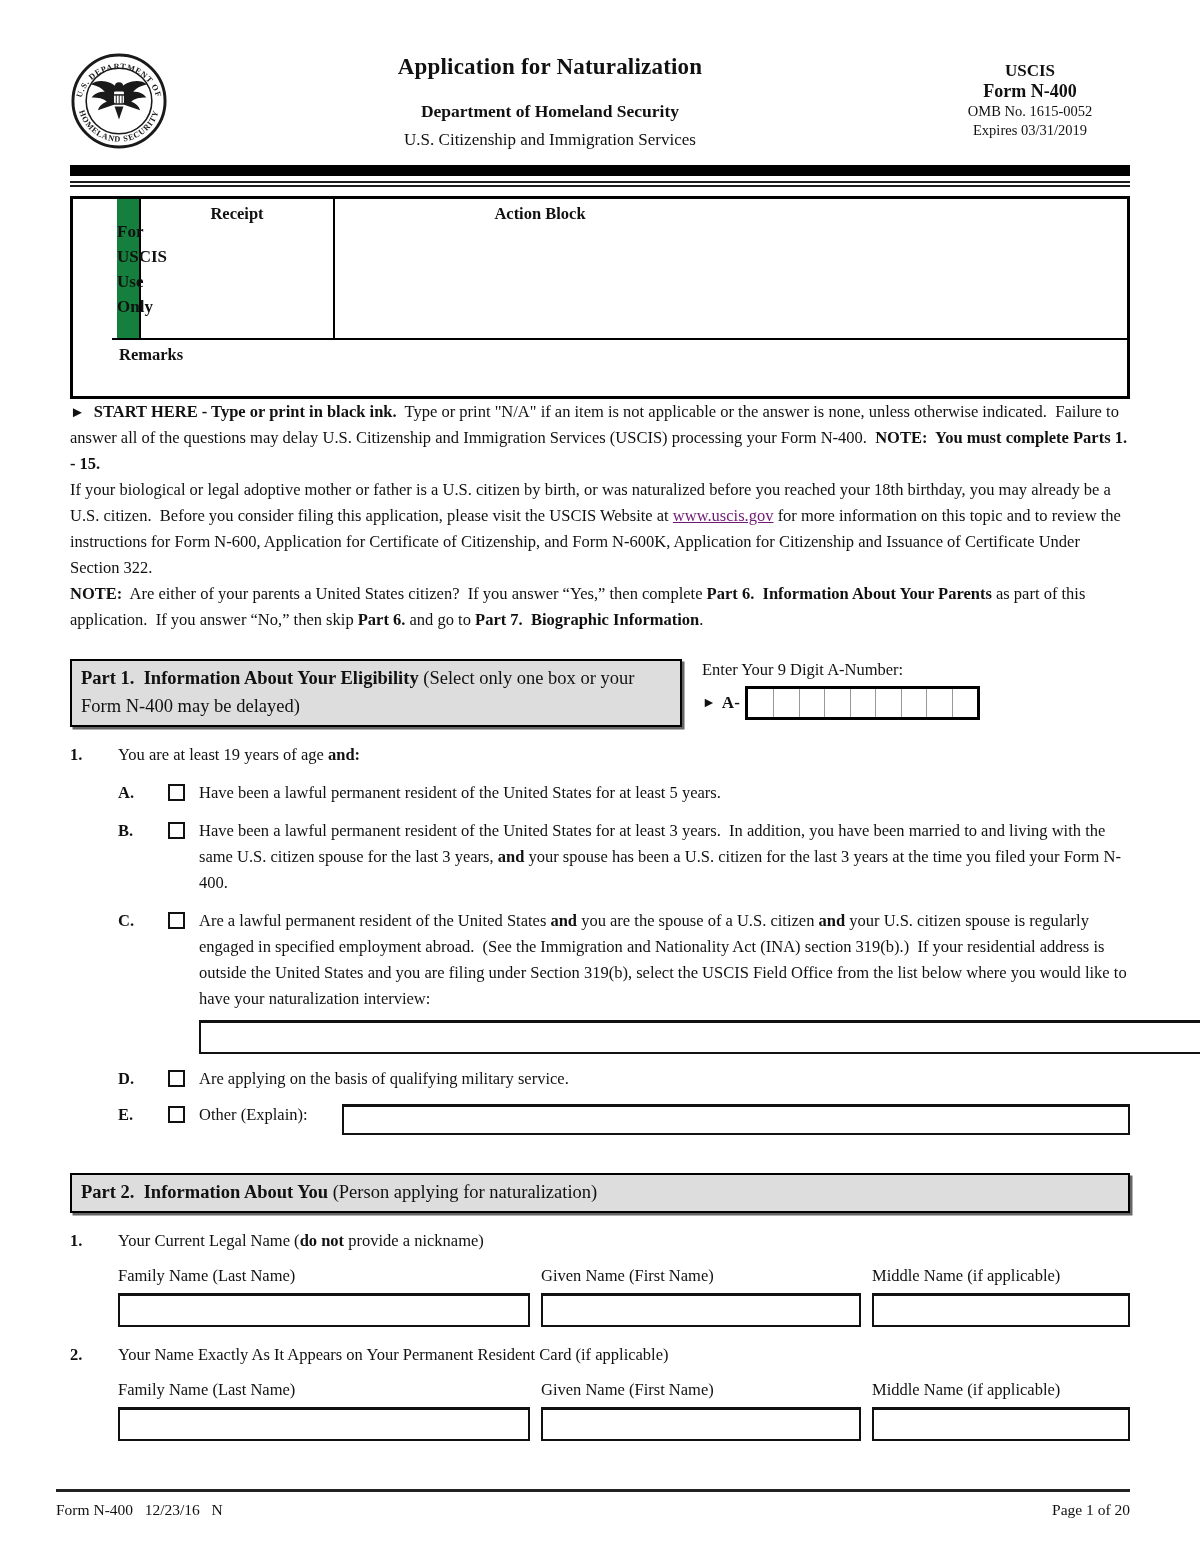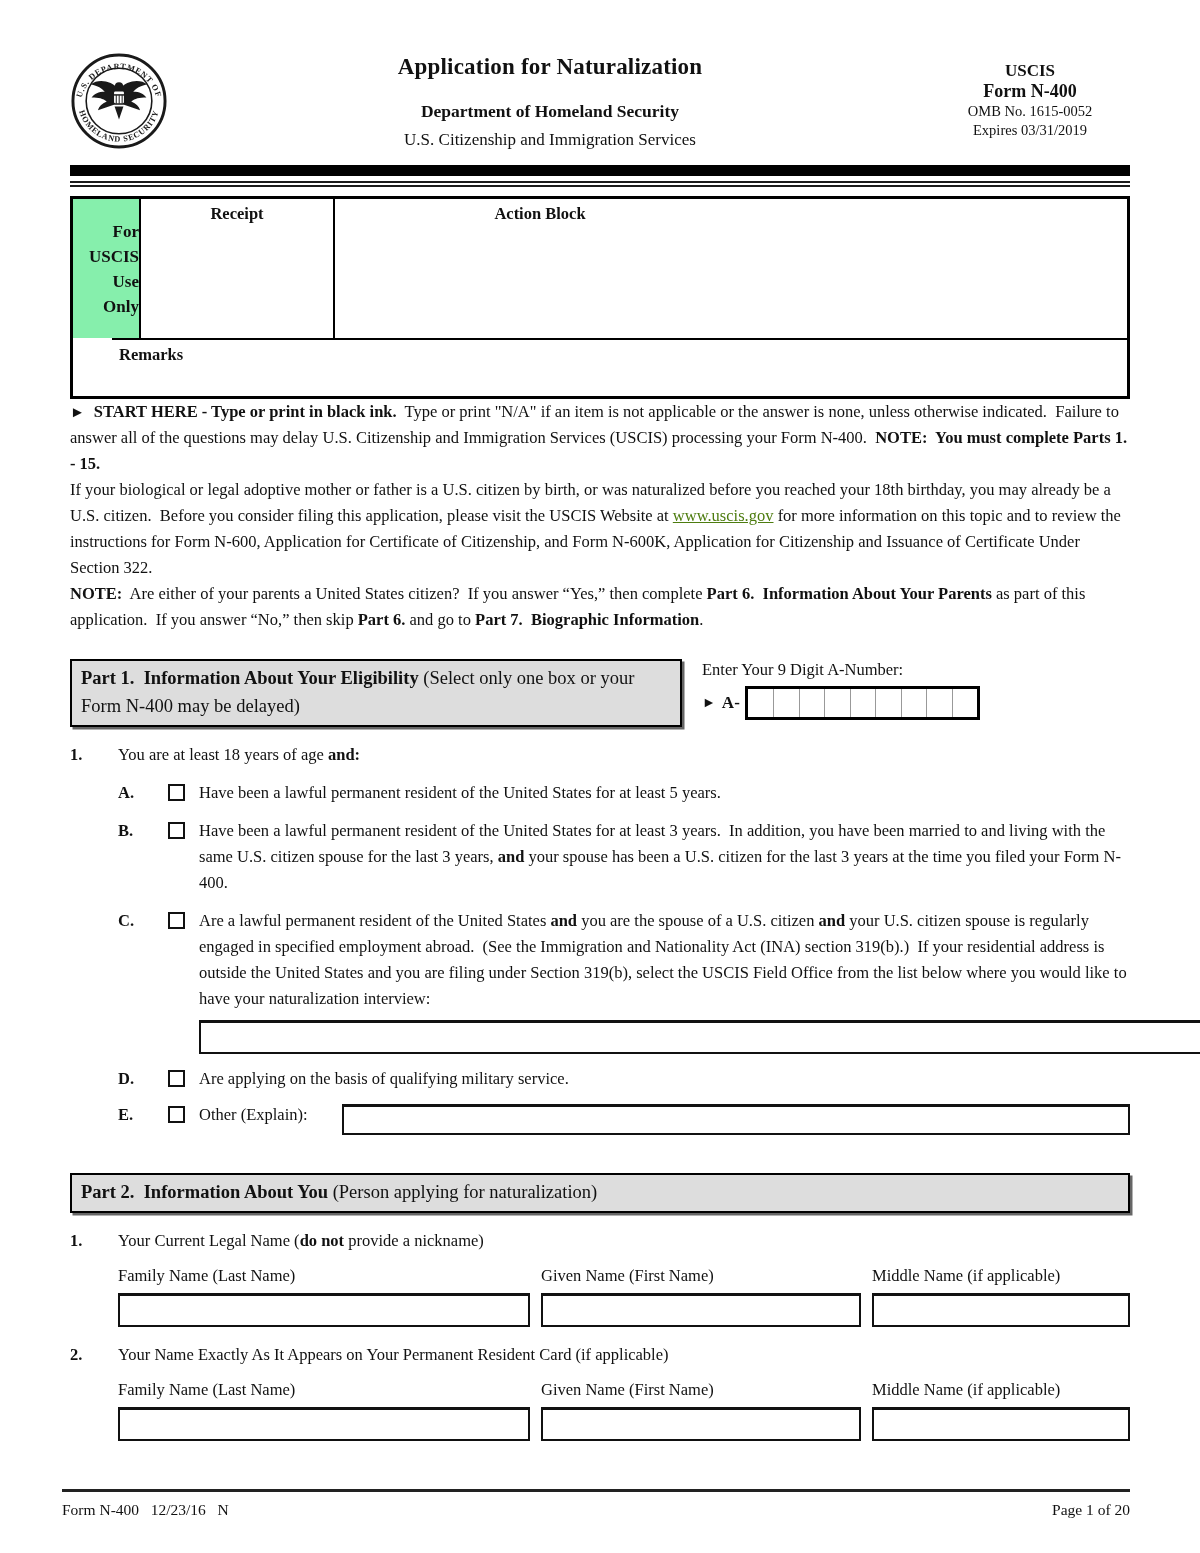"For" .uo-side { align-items: flex-end -> flex-start; background: #86efac -> #15803d; margin-left: none -> 44px }
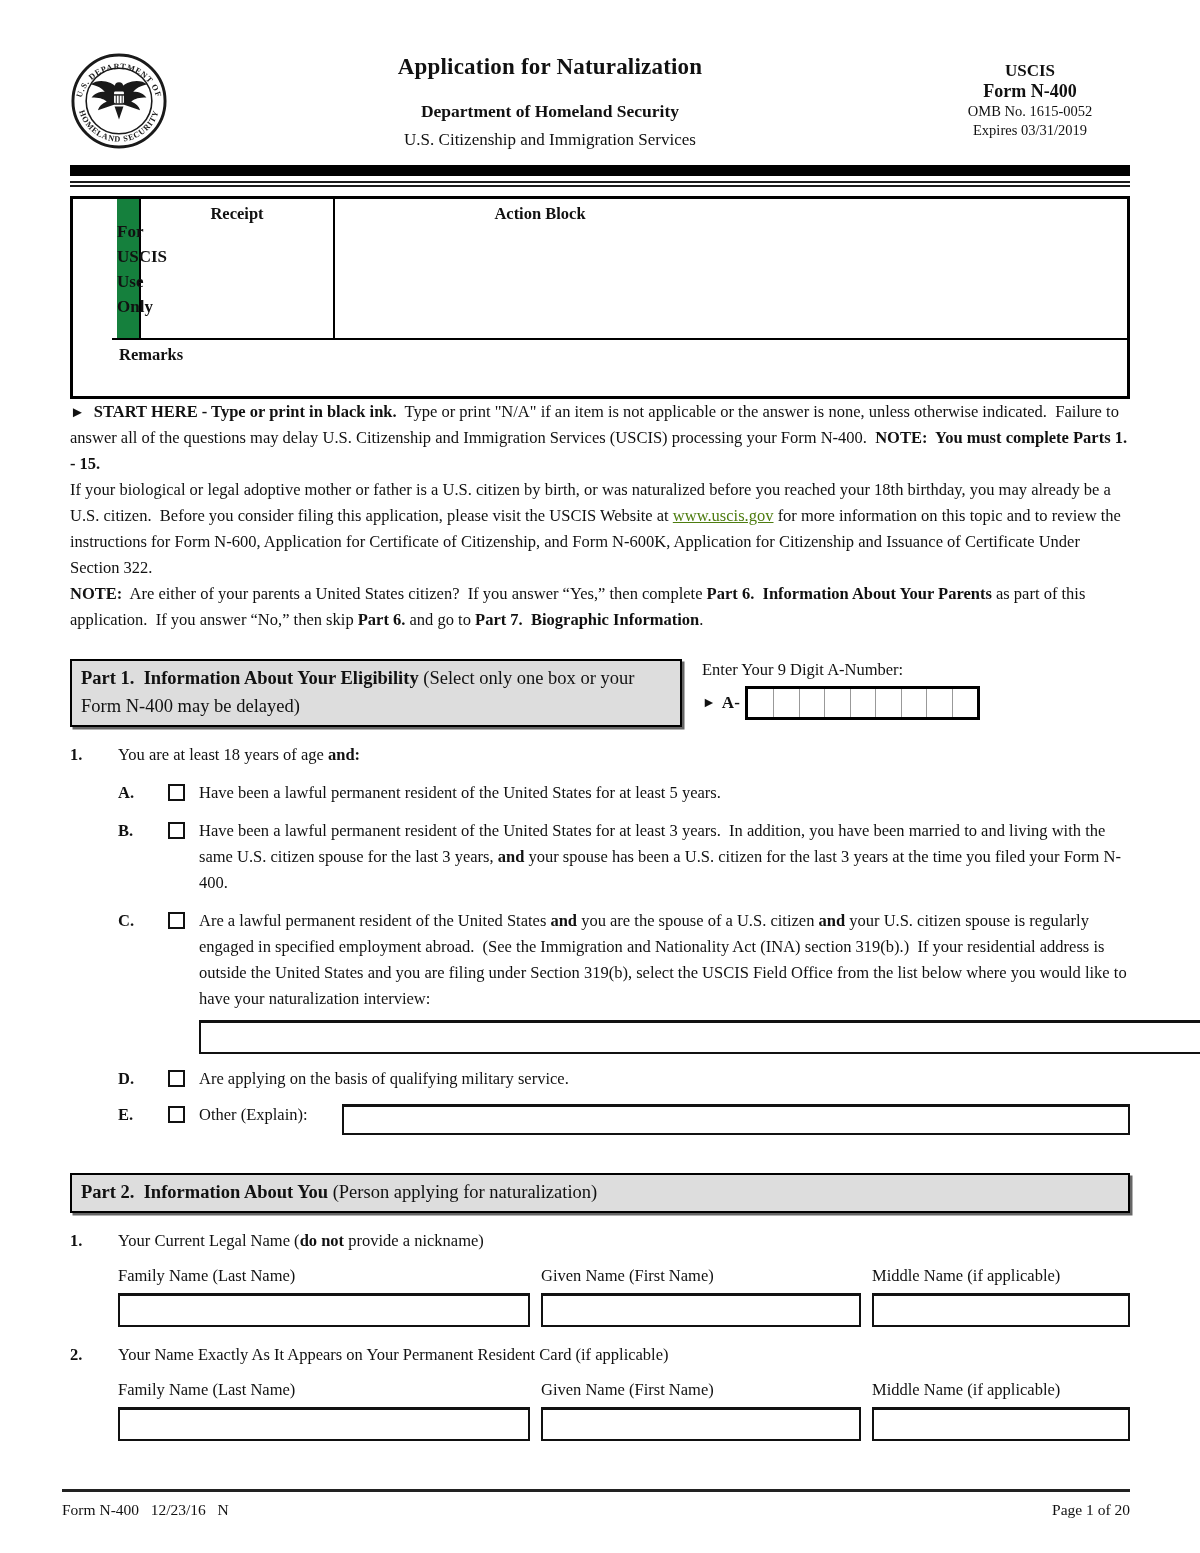"www.uscis.gov" a.link { color: #4d7c0f -> #701a75 }
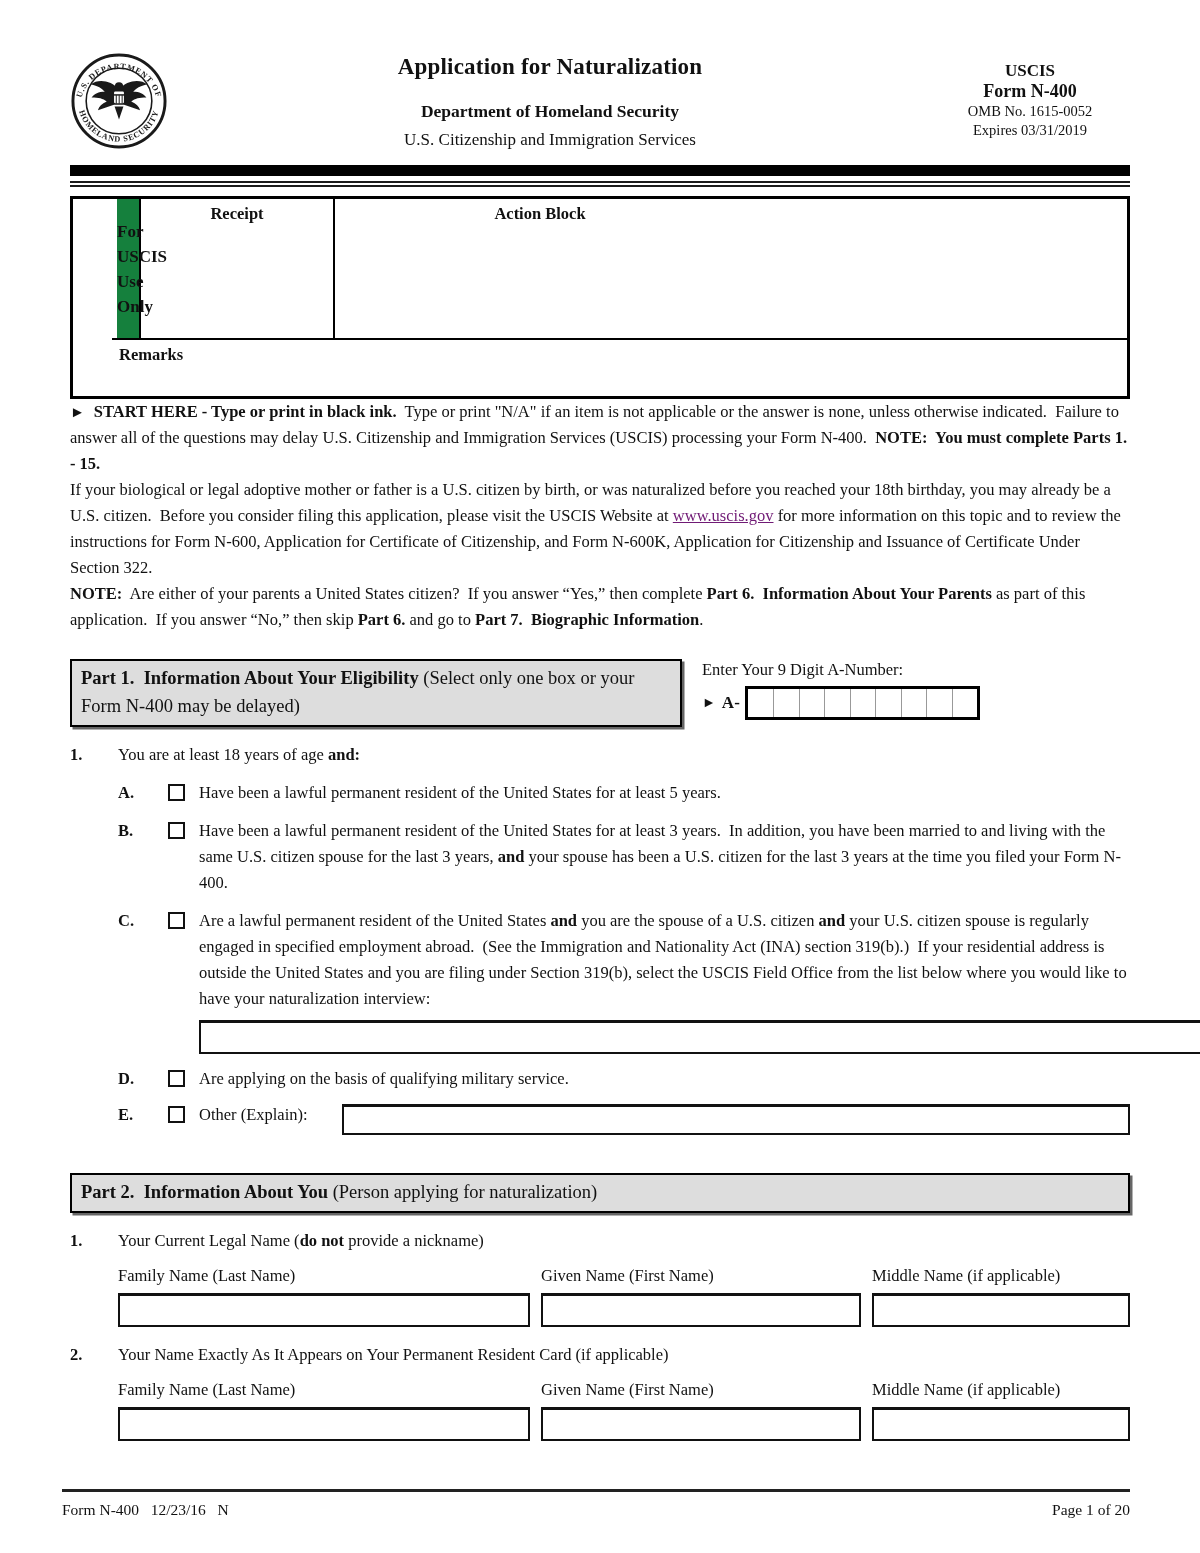"You are at least 18" span { text: 18 -> 19 }
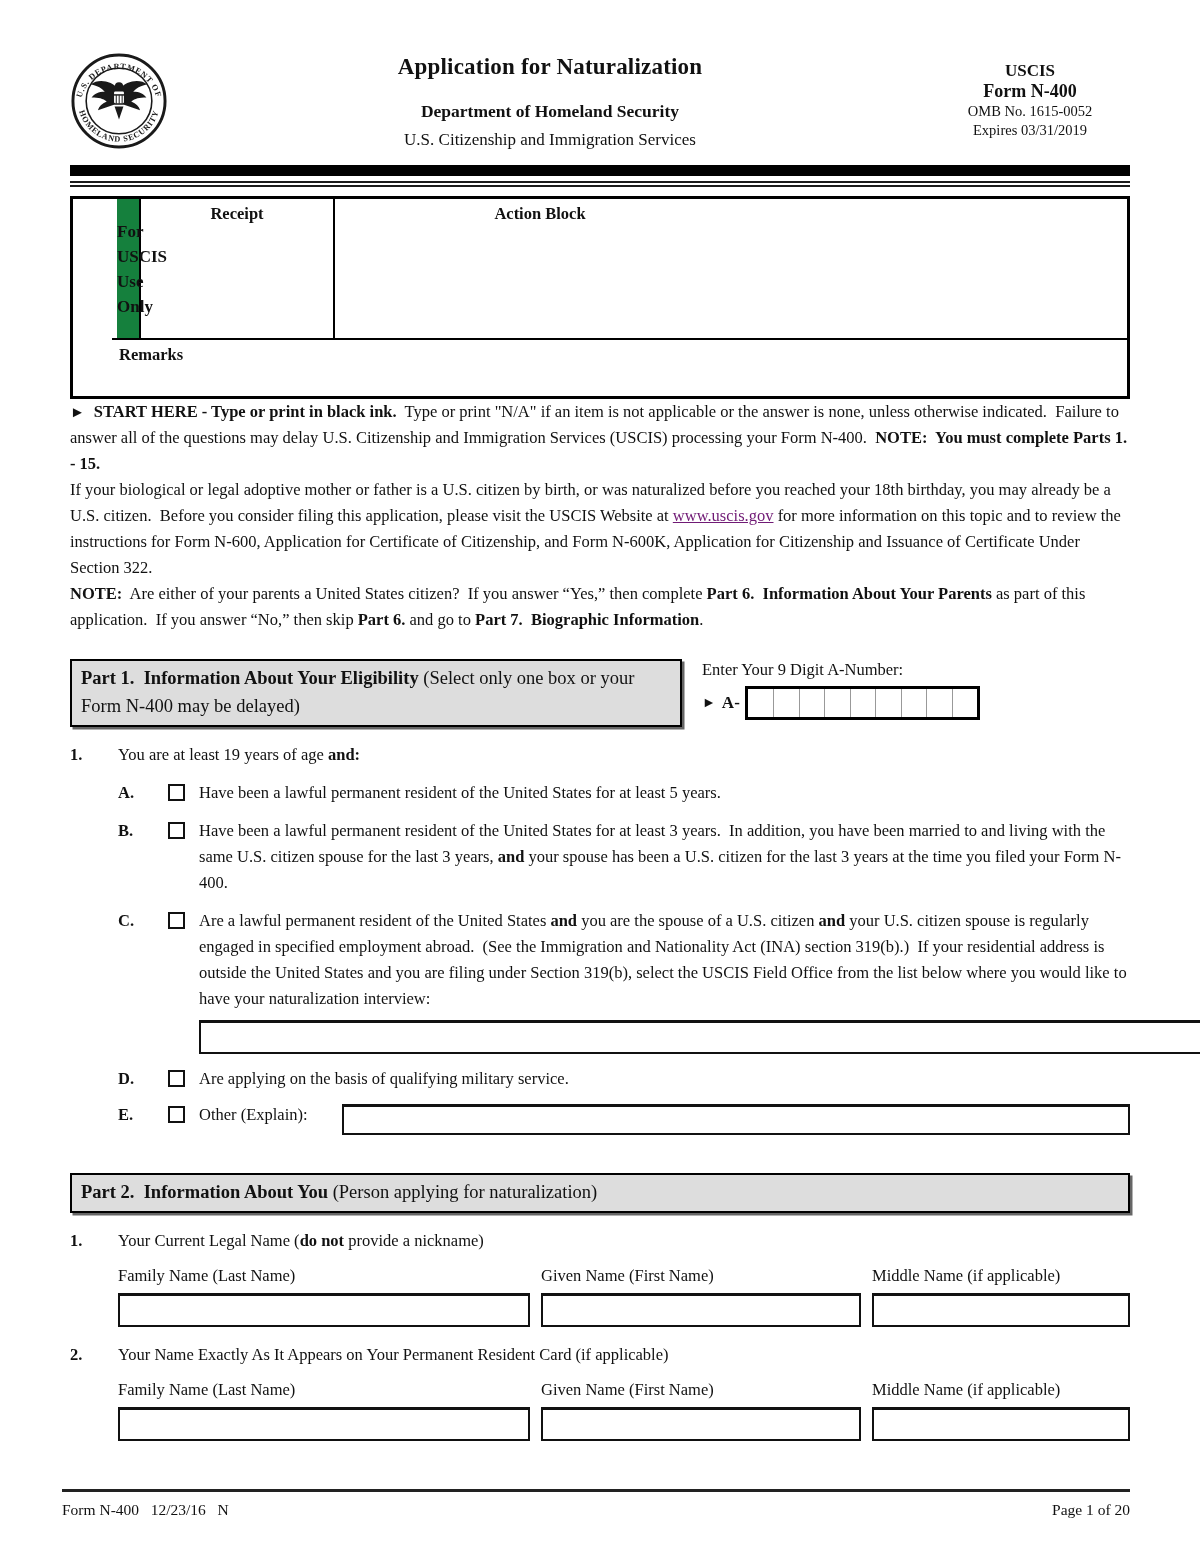"Form N-400 12/23/16 N" .footer { left: 62px -> 56px }
